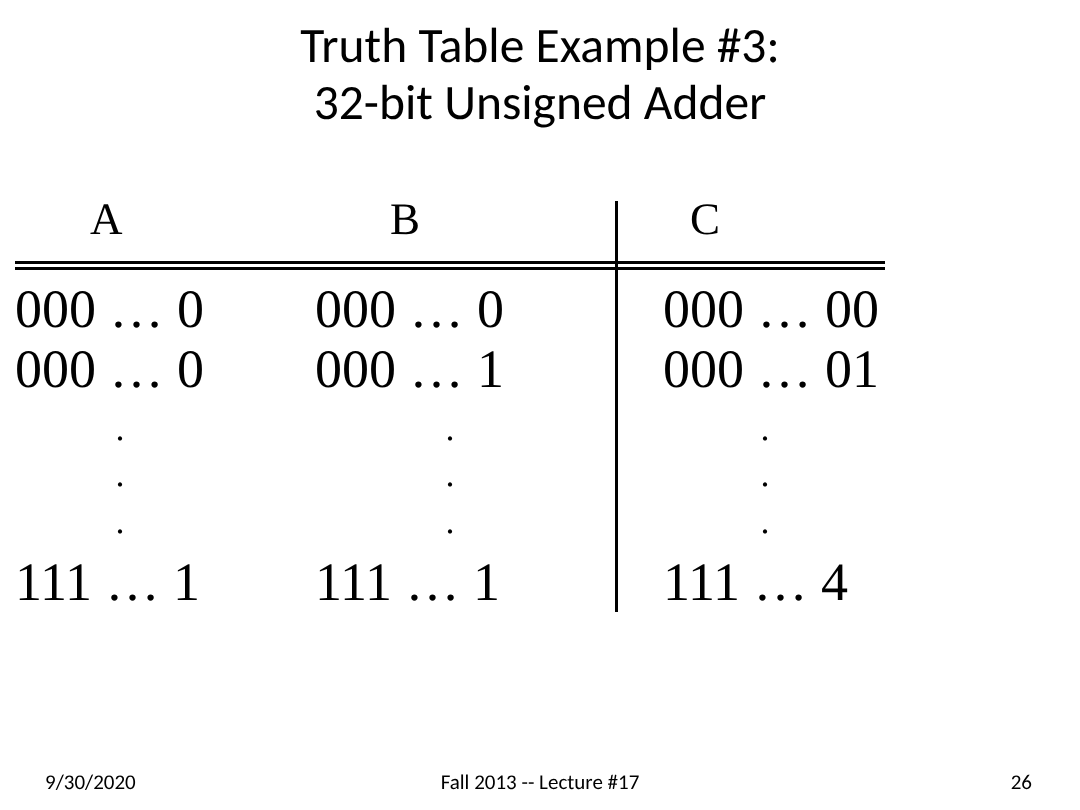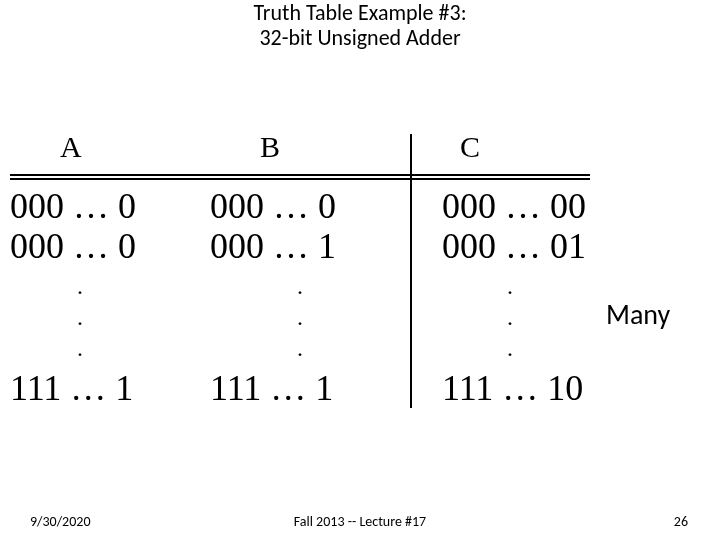"Truth Table Example #3:" .title-block { font-size: 22px -> 33px; padding-top: none -> 12px }
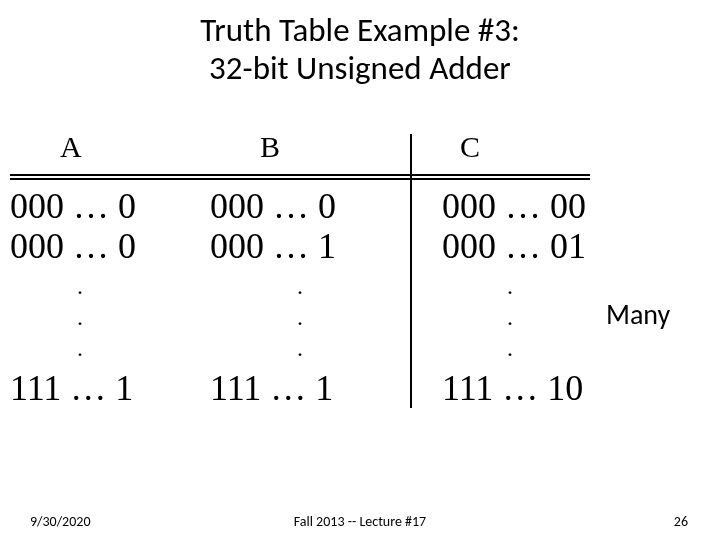"Many" div { html: <div>Many</div> -> none }
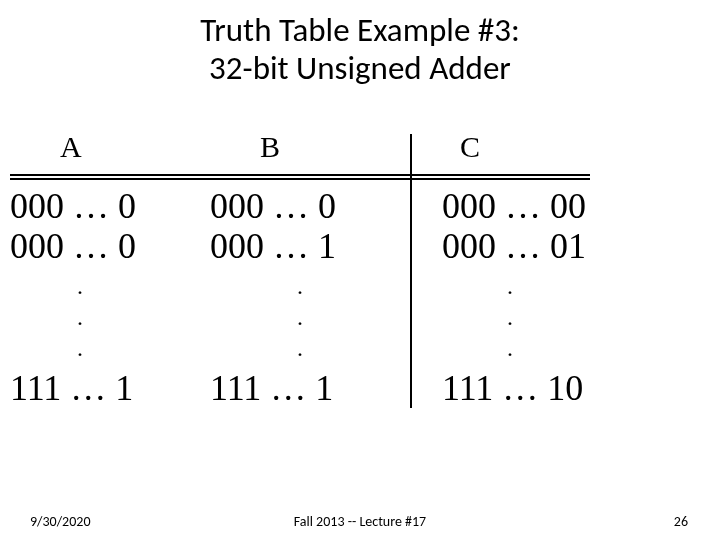"111 … 10" div.cC { text: 10 -> 4 }
